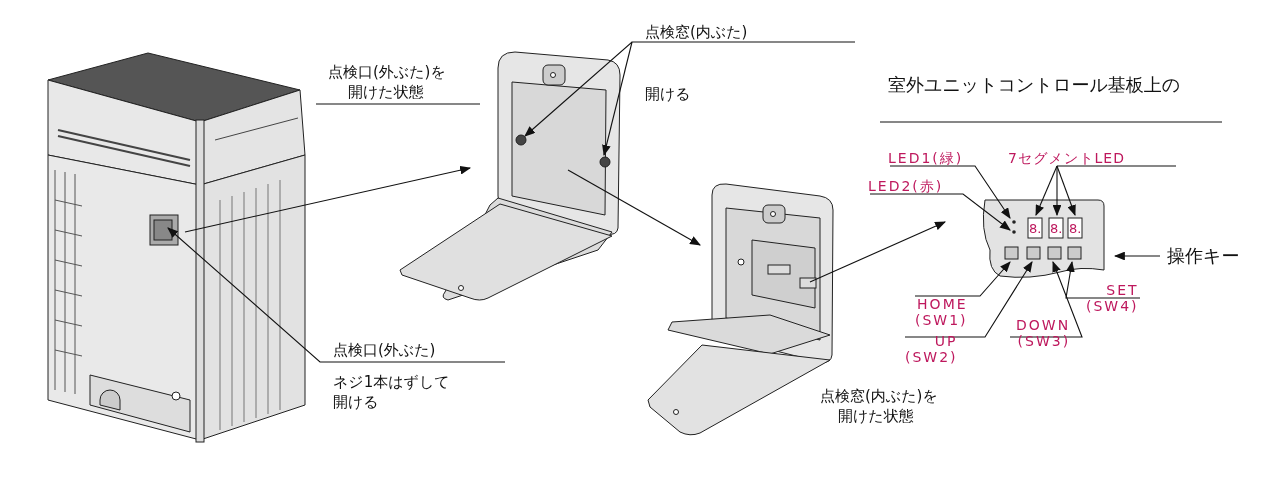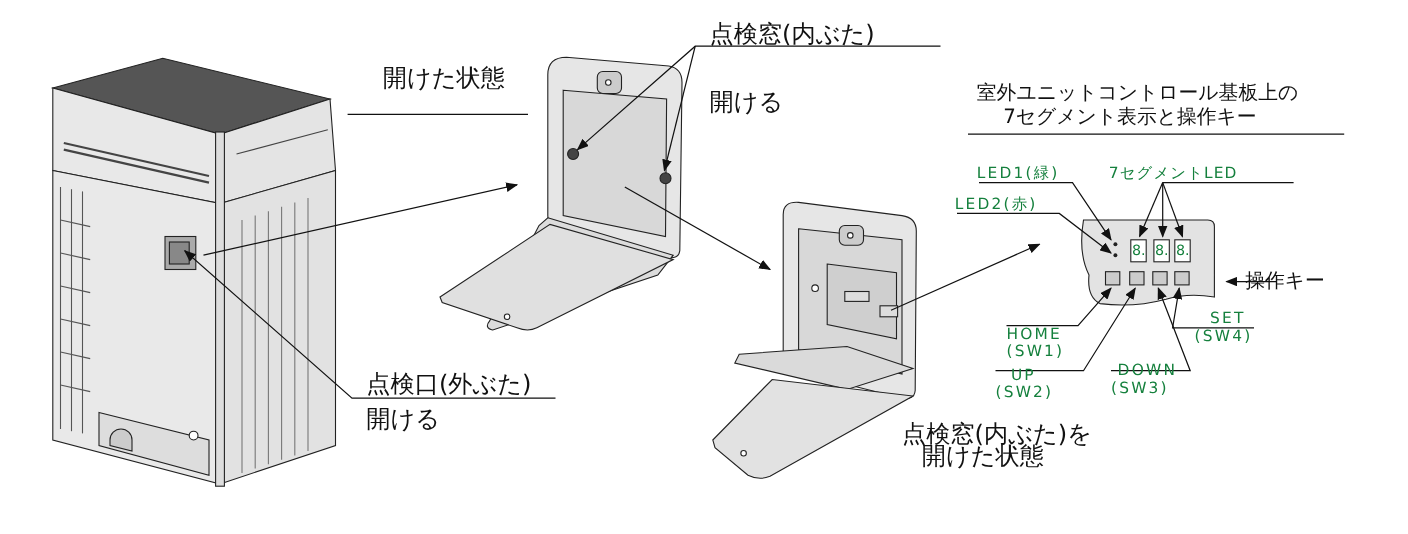"点検窓(内ぶた)" .lbl { font-size: 22px -> 15px }
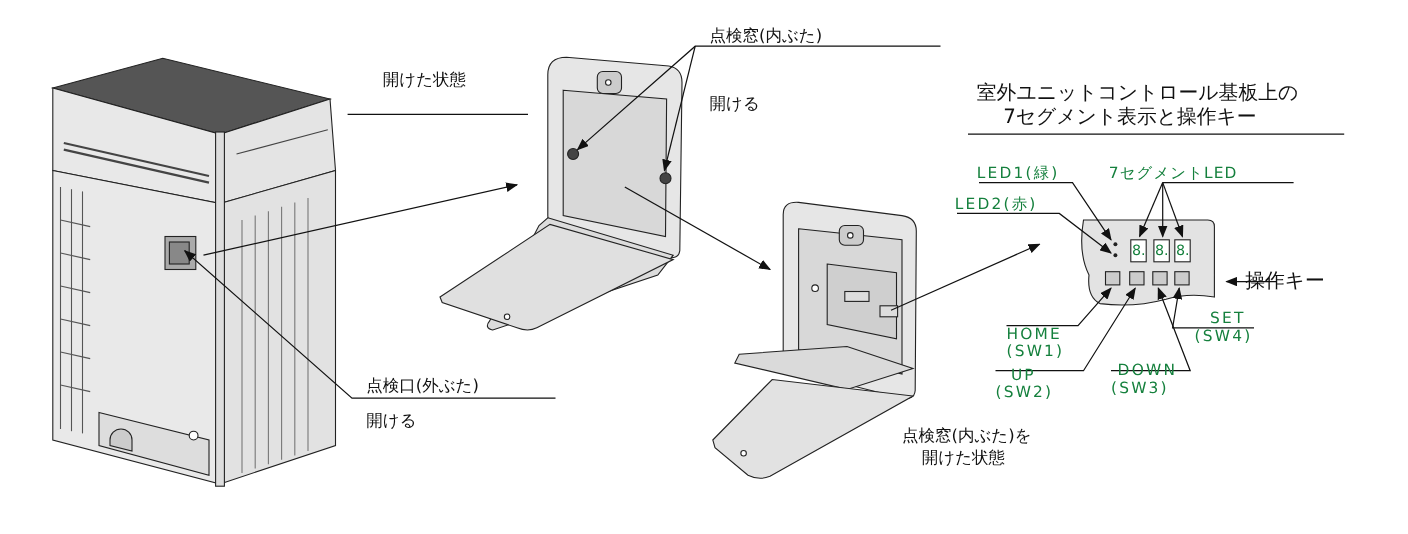"点検口(外ぶた)を" div { html: none -> <div>点検口(外ぶた)を</div> }
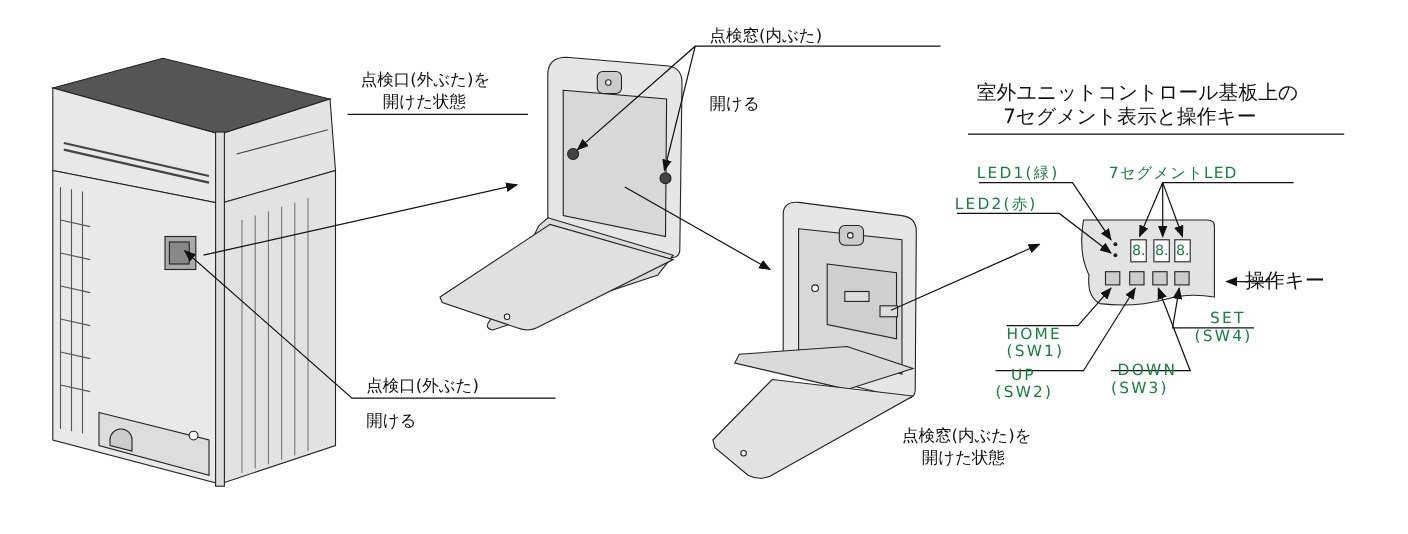"7セグメント表示と操作キー" div { html: <div>7セグメント表示と操作キー</div> -> none }
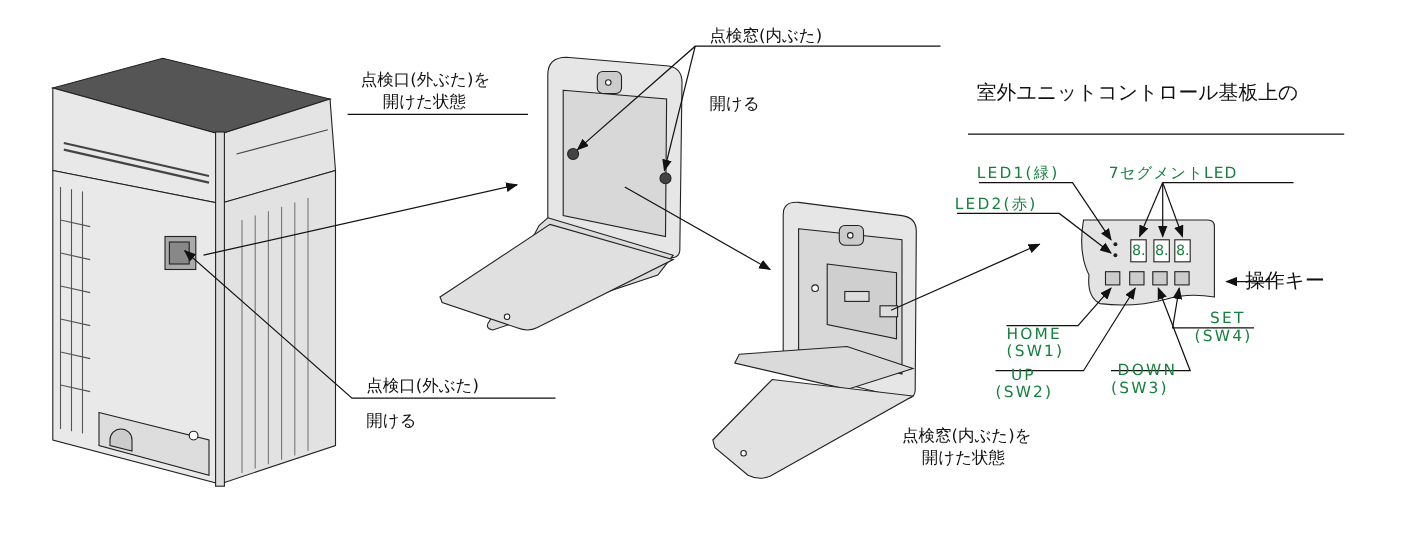"LED1(緑)" .lbl-sm { color: #15803d -> #be185d; text-align: none -> right }
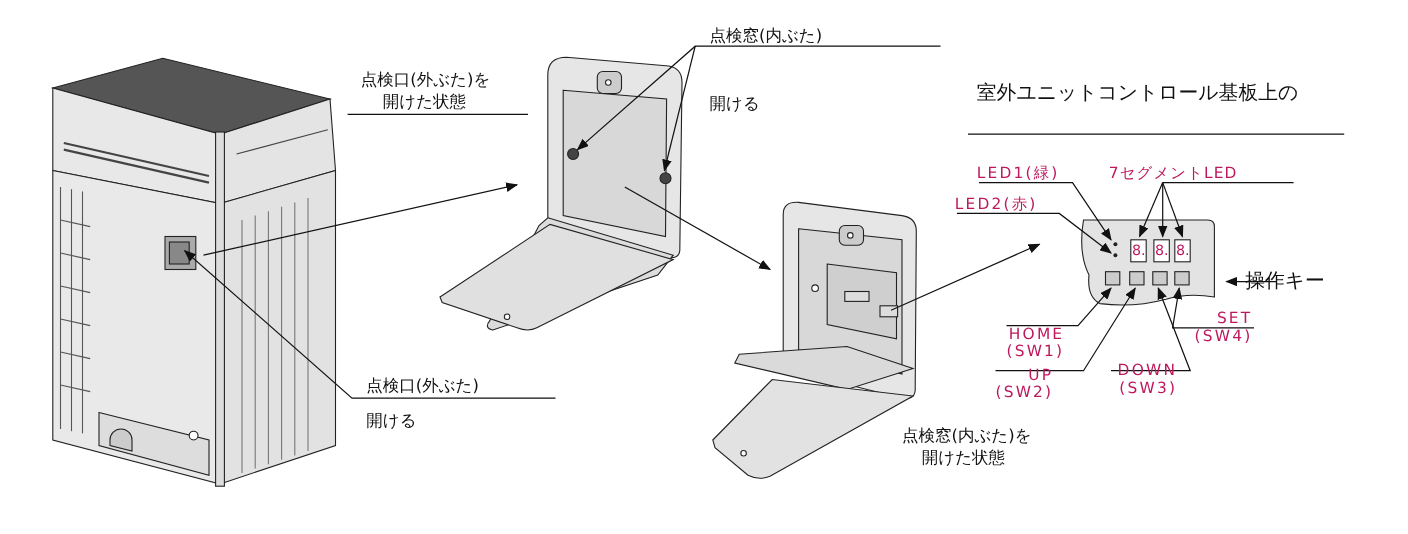"操作キー" div.lbl { left: 1132px -> 1167px }
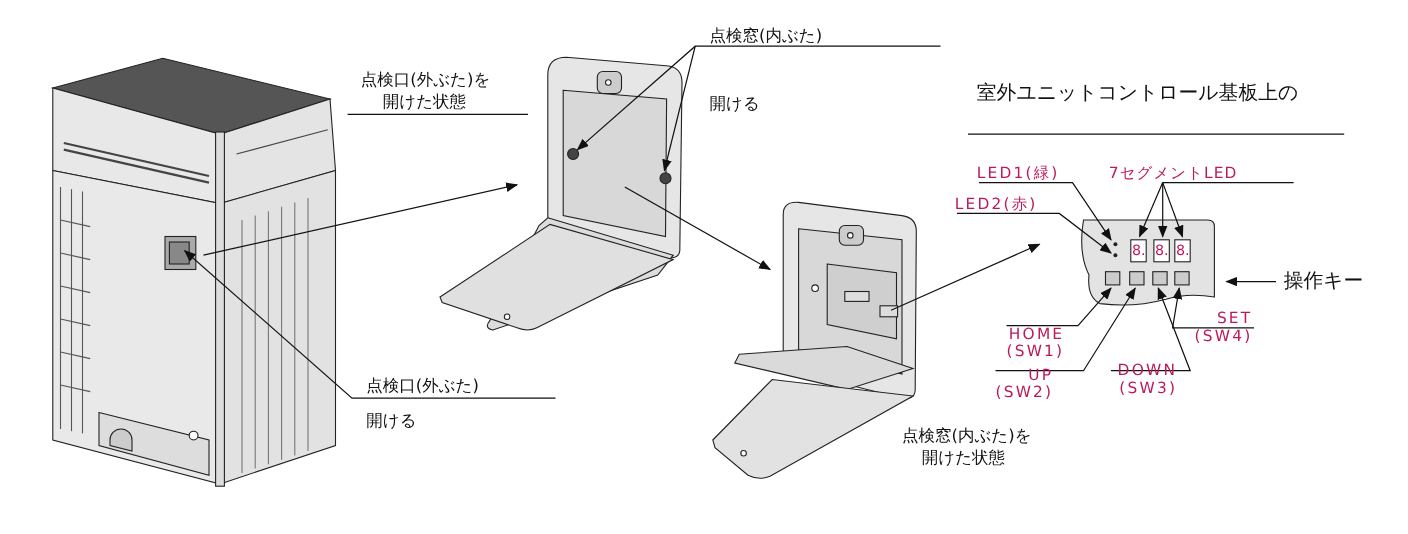"DOWN" div.lbl-sm { top: 329px -> 317px }
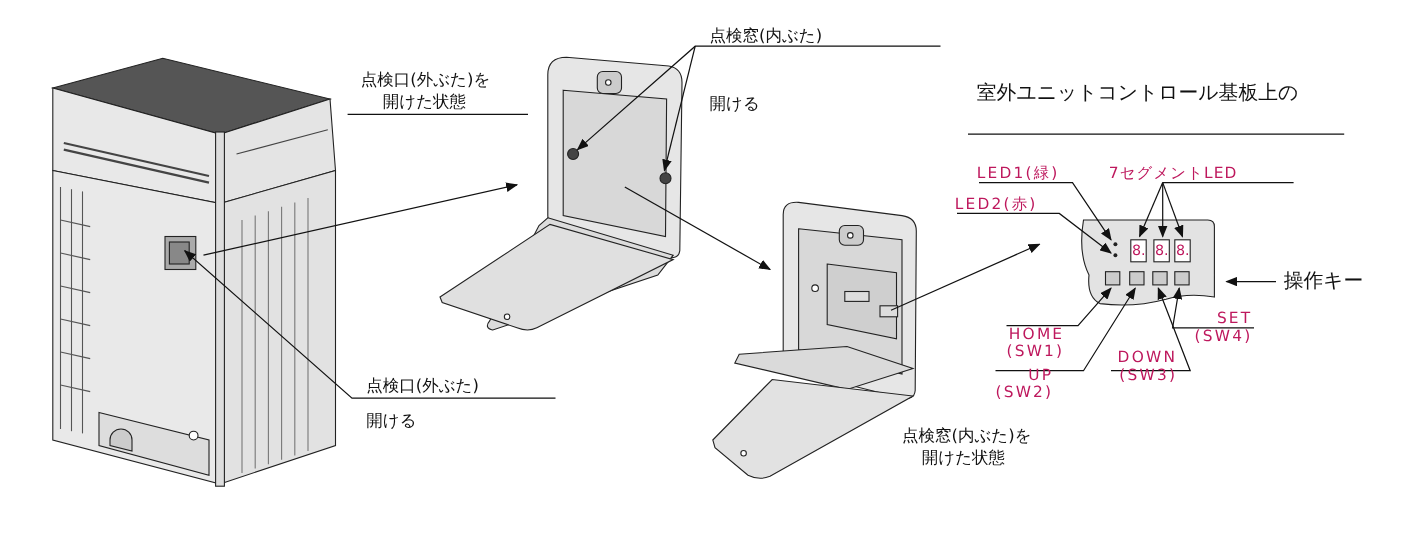"ネジ1本はずして" div { html: none -> <div>ネジ1本はずして</div> }
